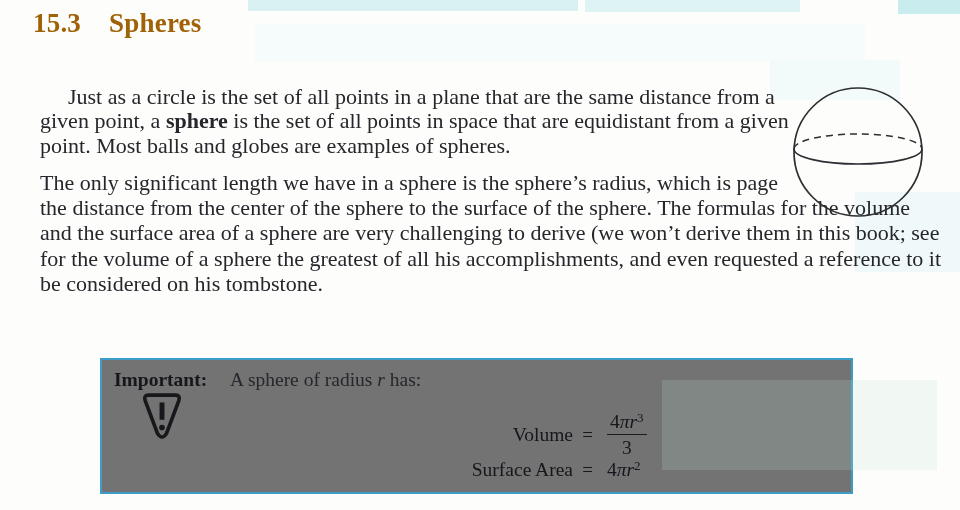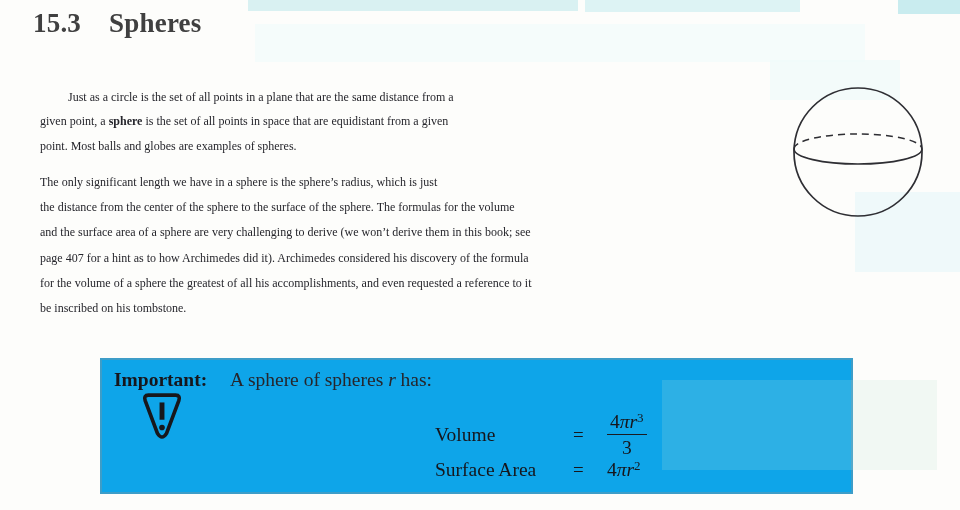"15.3 Spheres" .heading { color: #404040 -> #a16207 }
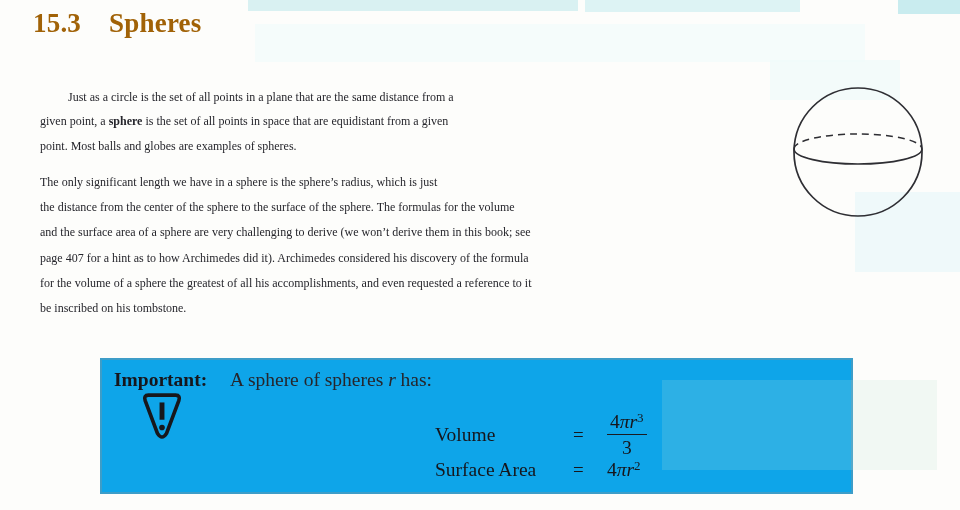"Just as a circle is" .para { font-size: 12px -> 22px }
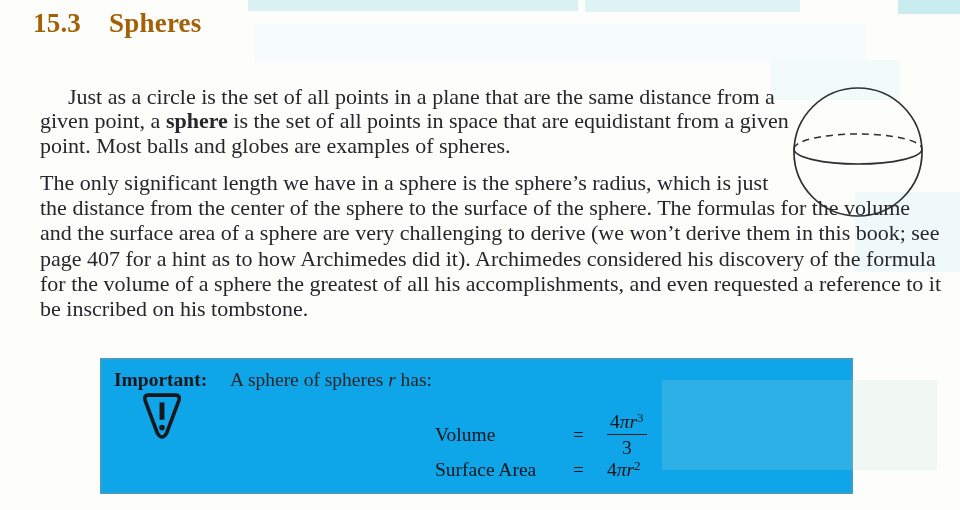"The only significant length we" span { text: just -> page }
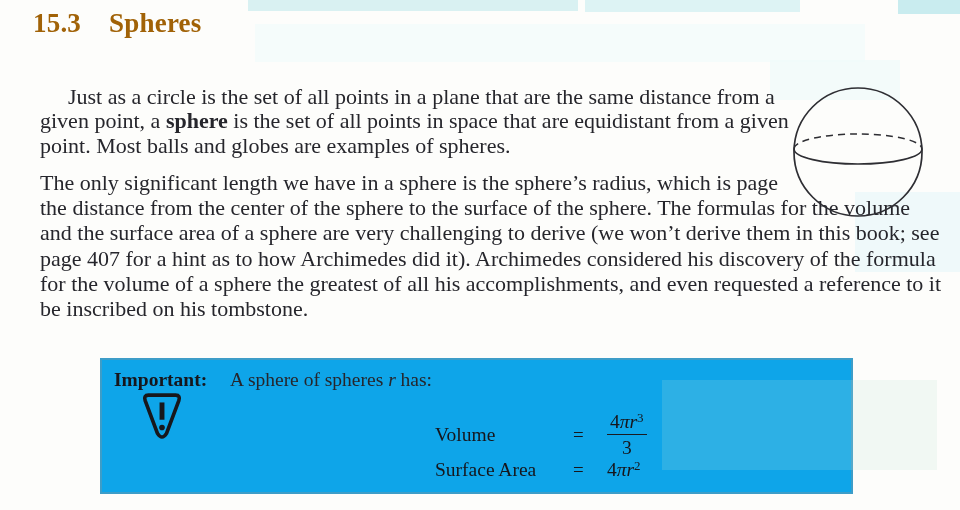"page 407 for a hint" div.tline { html: <div><span>page 407 for a hint as to how Archimedes did it). Archimedes considered his discovery of the formula</span></div> -> none }
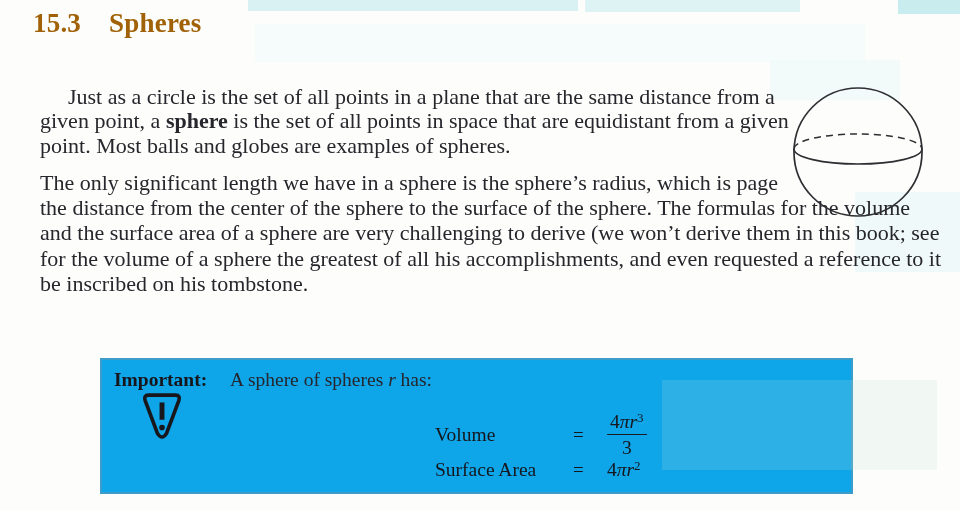"be inscribed on his tombstone." span { text: inscribed -> considered }
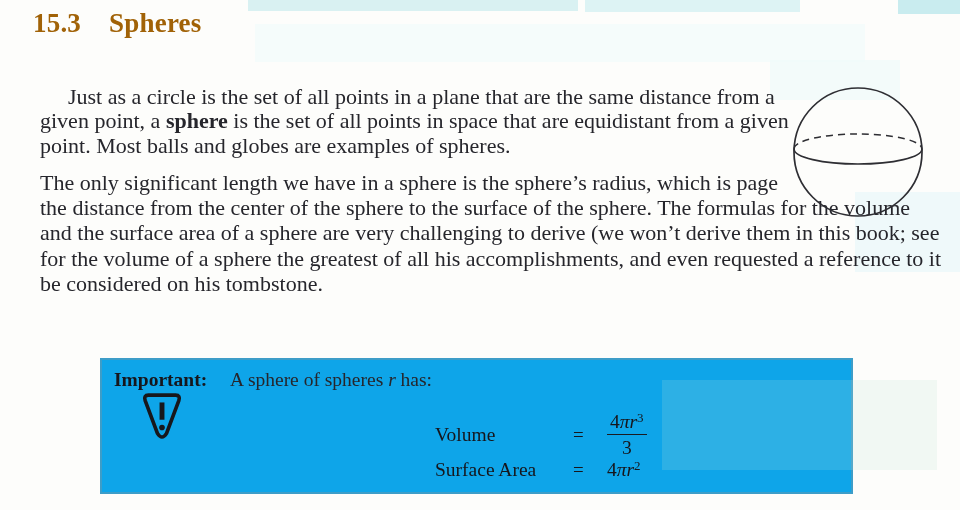"Important:" div { background: #0ea5e9 -> #737373; text-align: none -> right }
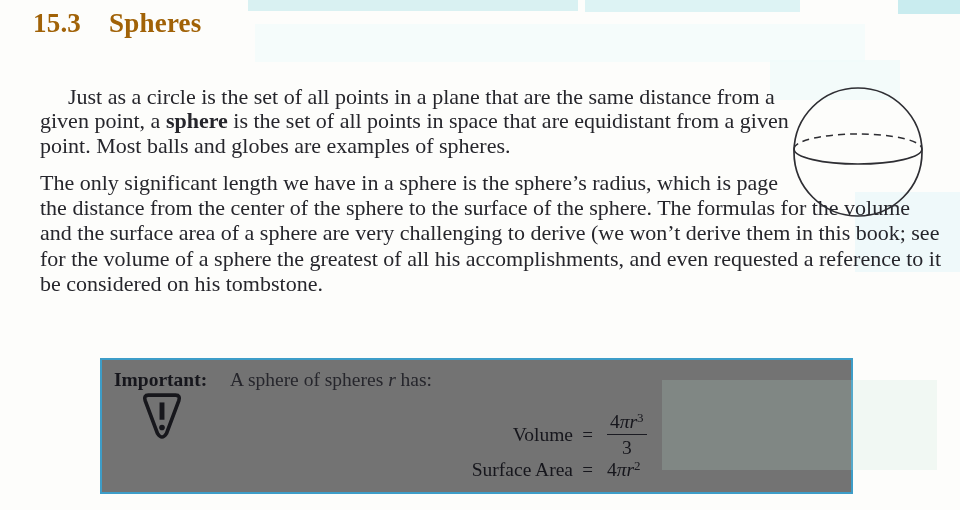"A sphere of spheres" span { text: spheres -> radius }
